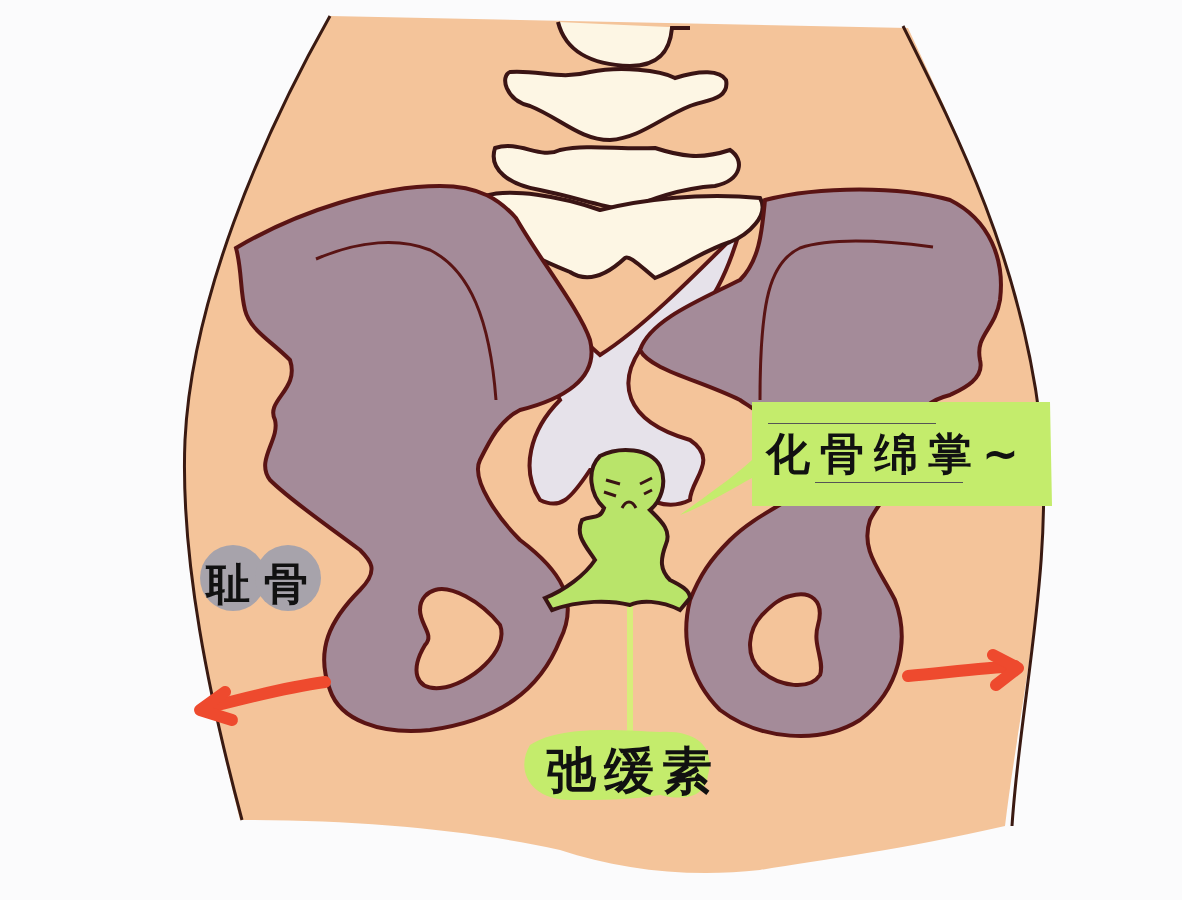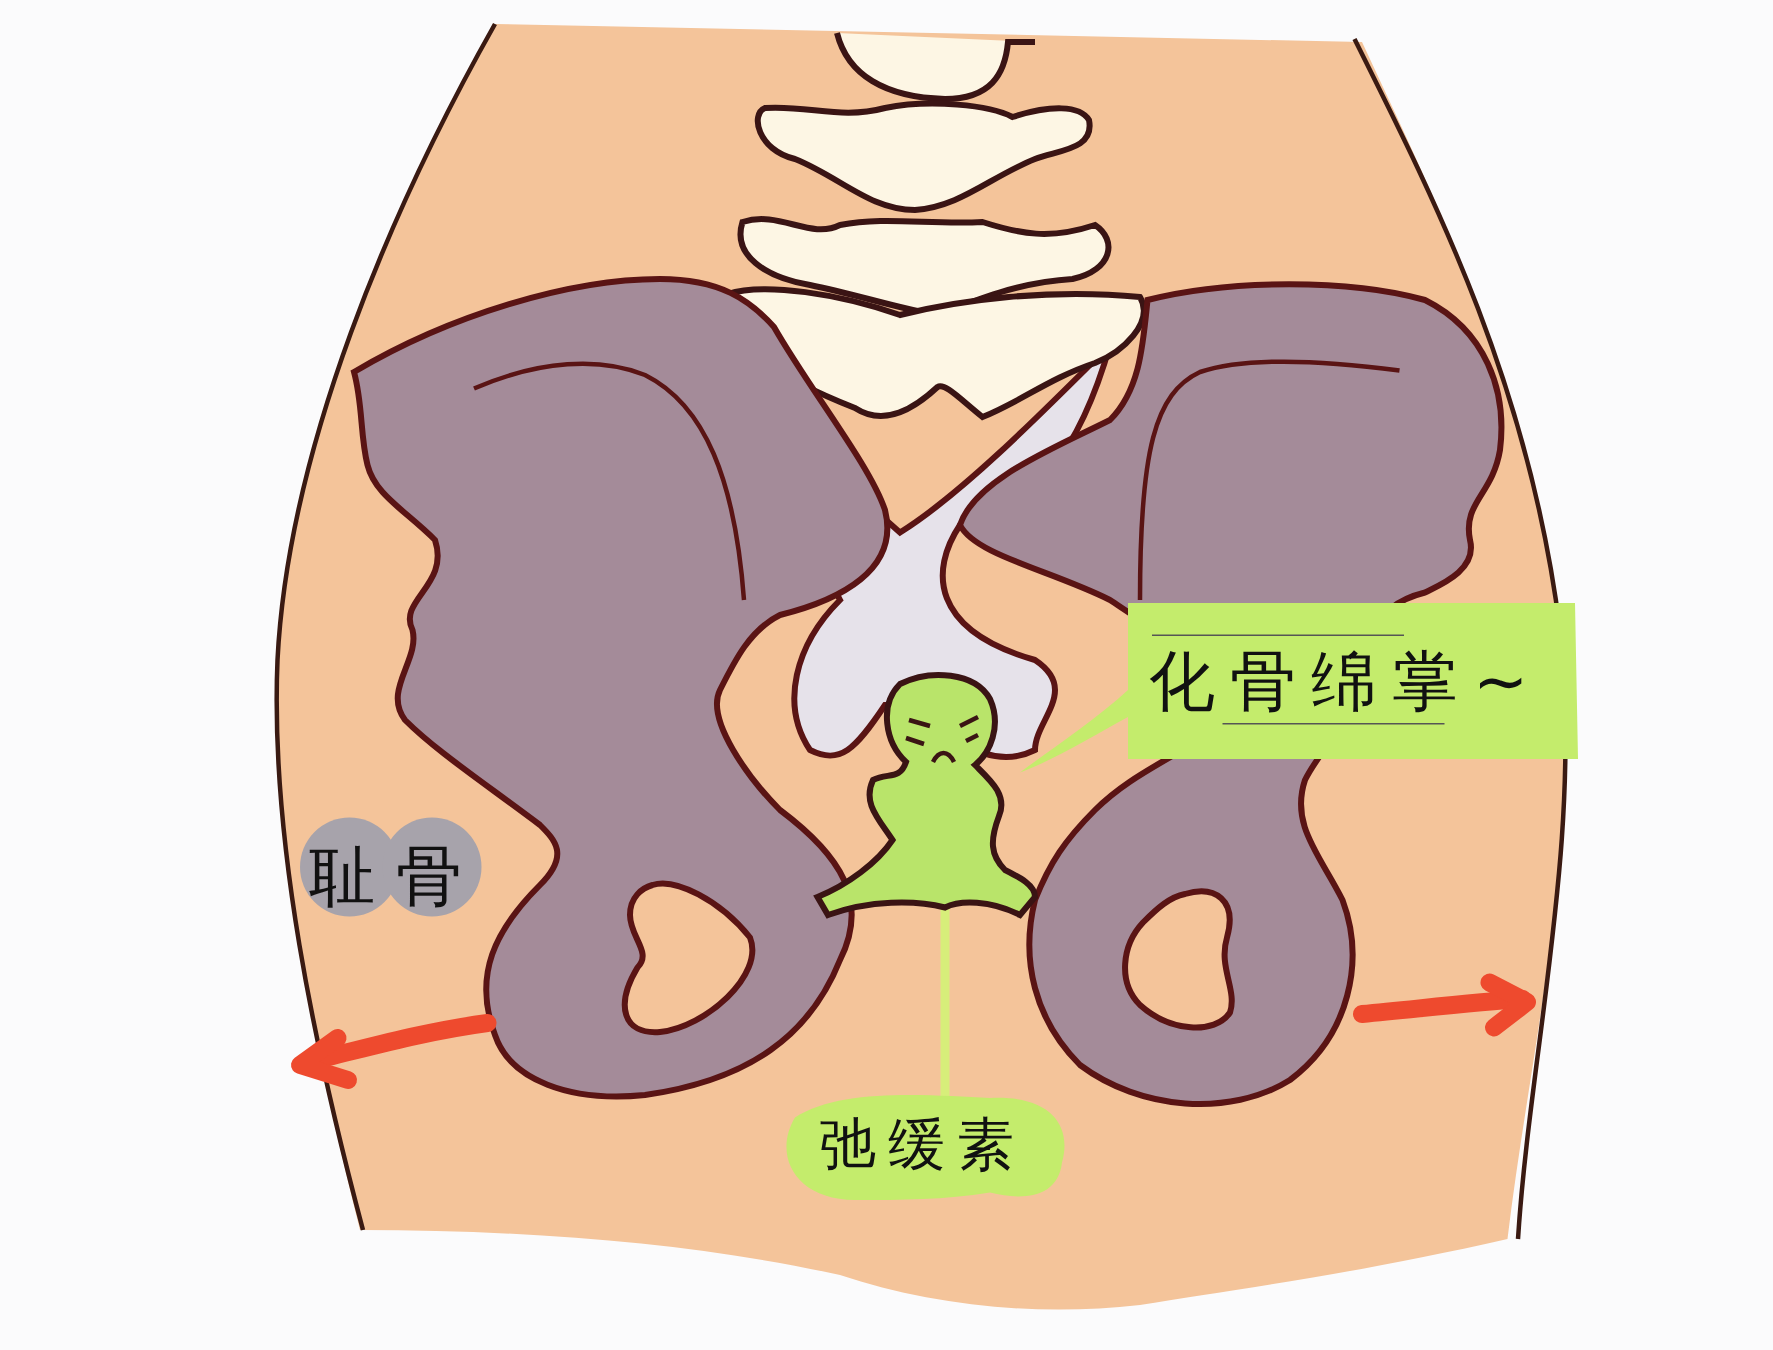"化骨绵掌~" .label { font-weight: normal -> bold }
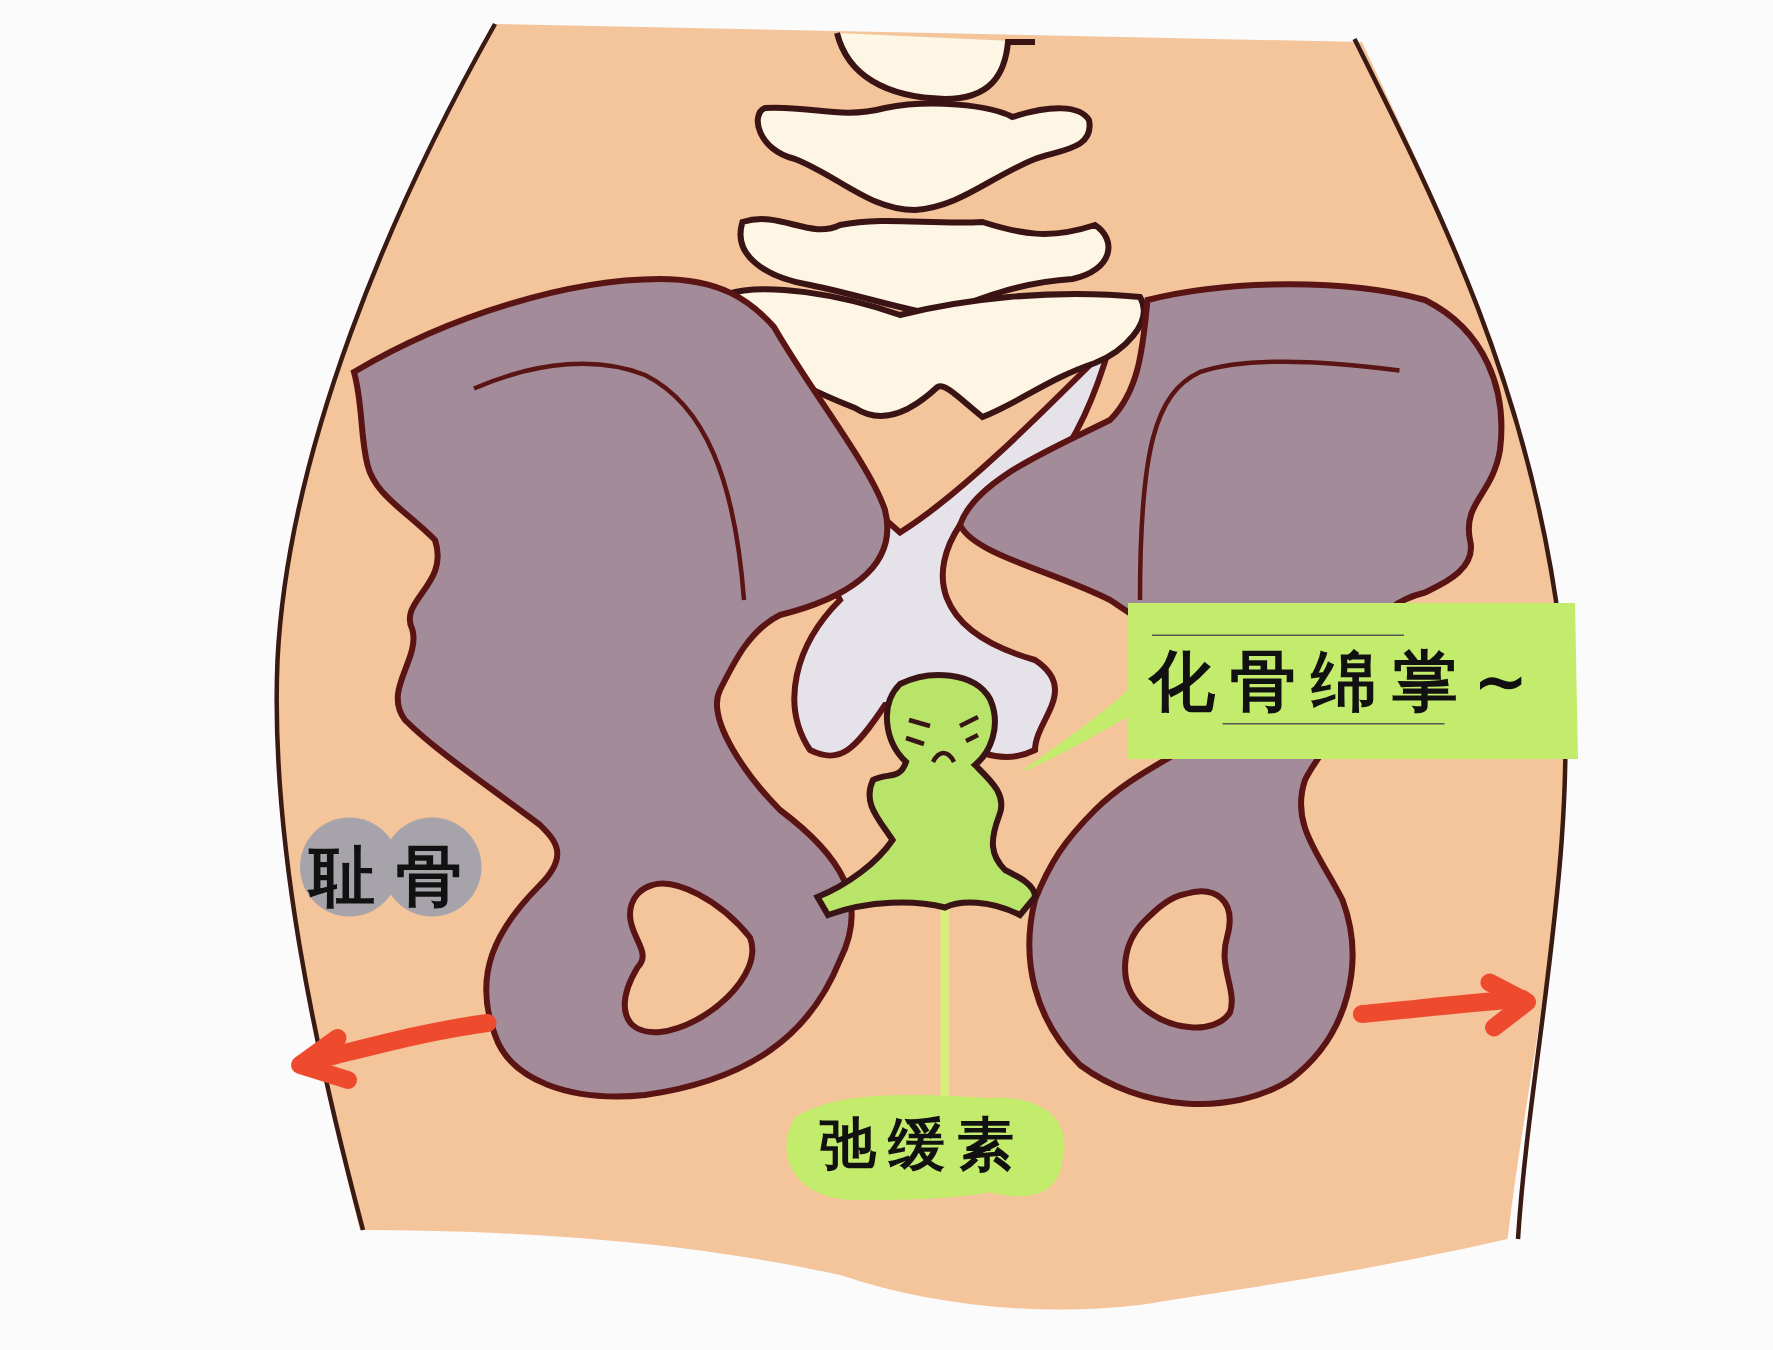"弛缓素" #lbl-relax { font-size: 38px -> 50px }
